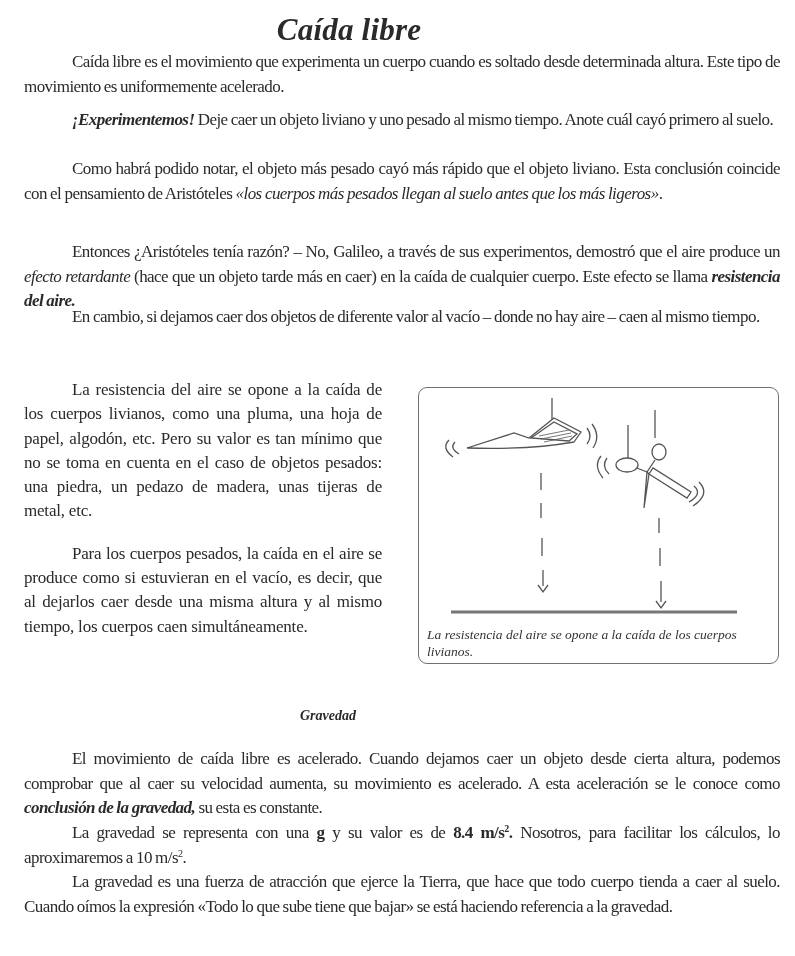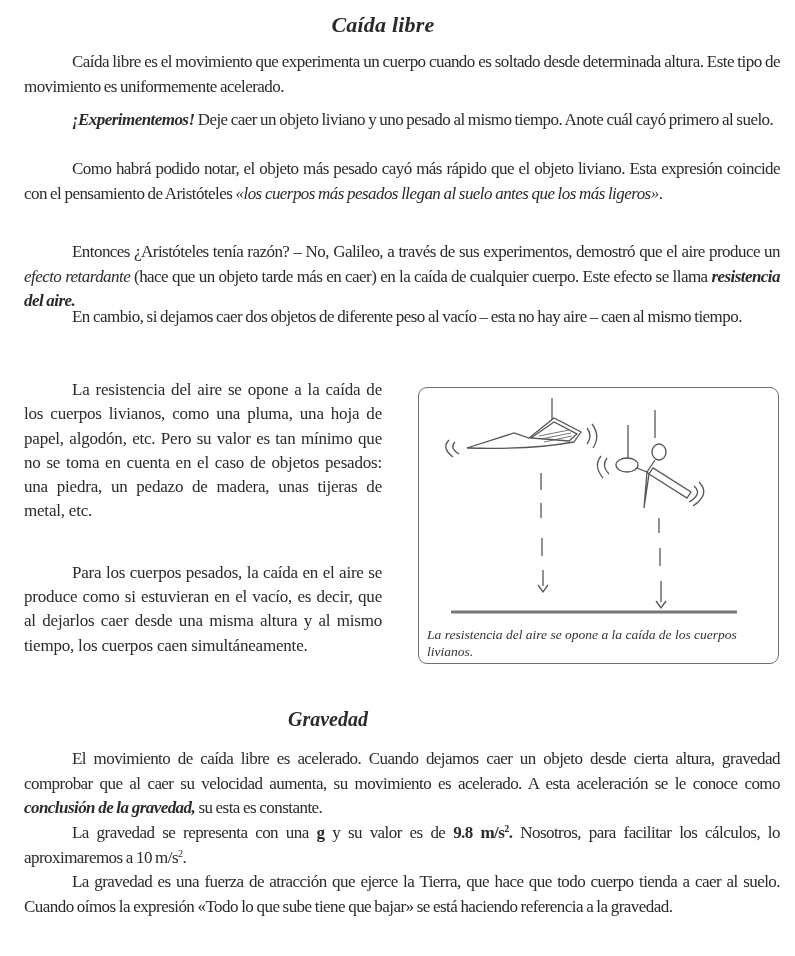"Caída libre" .title { font-size: 22px -> 31px; margin-left: 34px -> none }
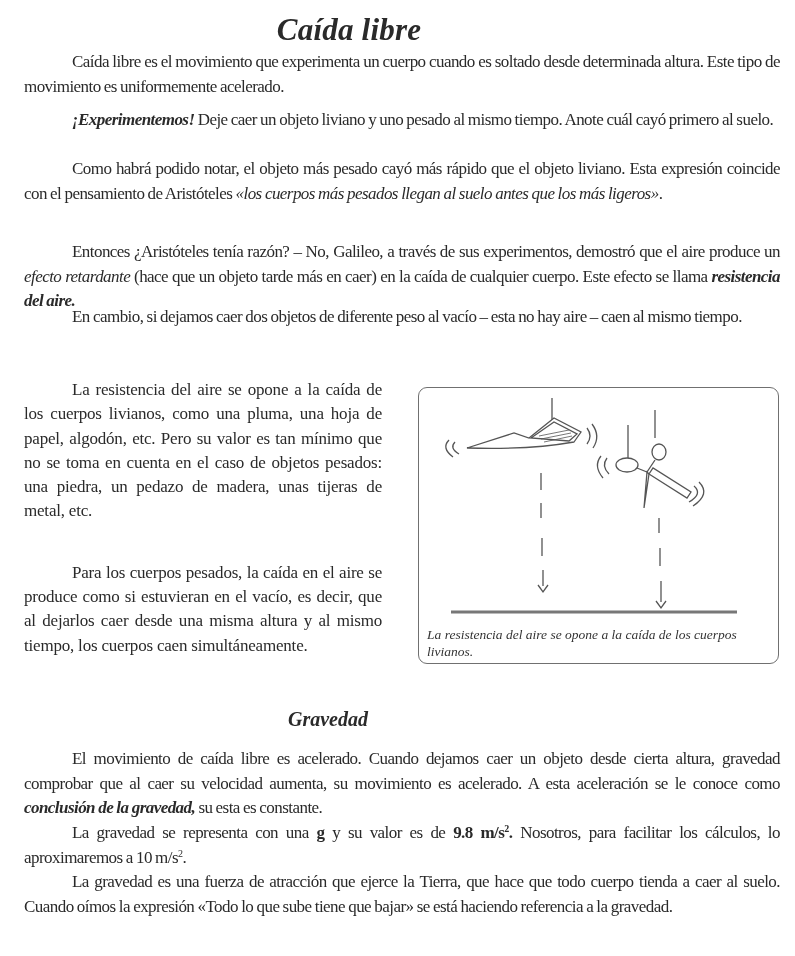"Como habrá podido notar, el" span { text: expresión -> conclusión }
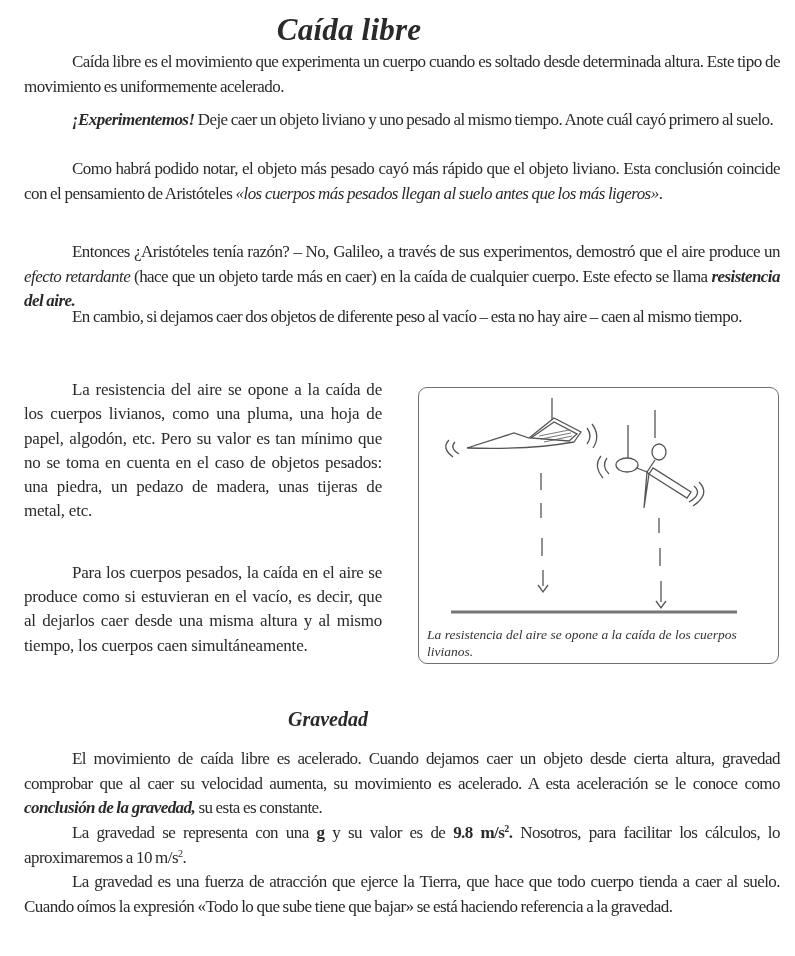"En cambio, si dejamos caer" p { text: peso al vacío – esta -> valor al vacío – donde }
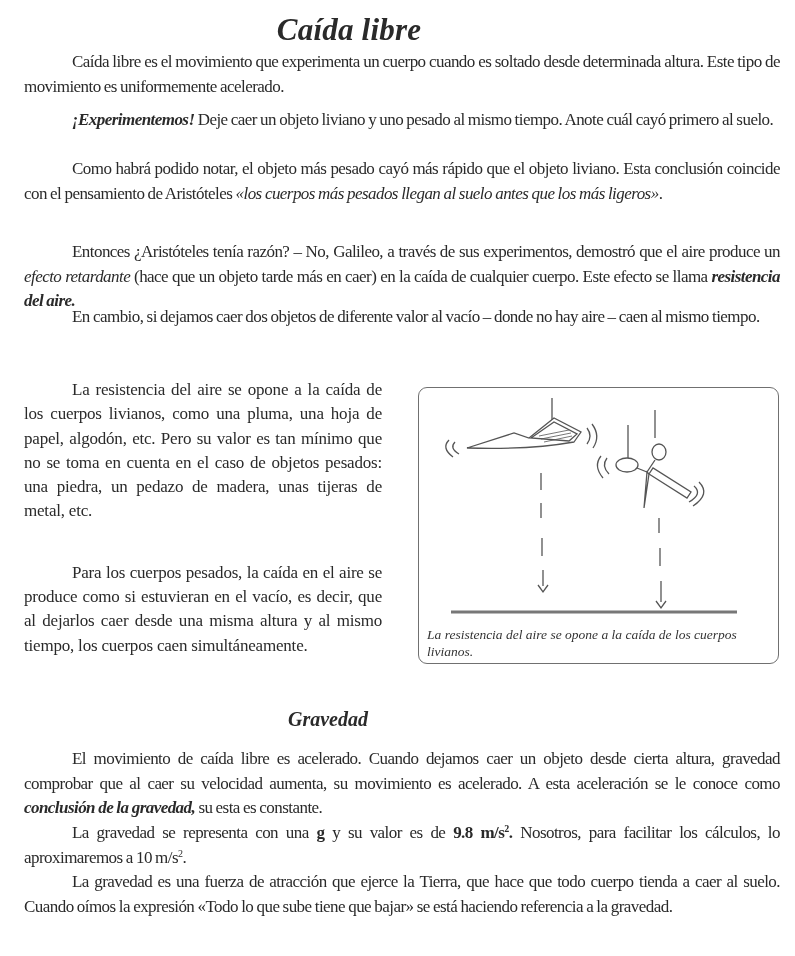"Para los cuerpos pesados, la" p { margin-top: 37px -> 18px }
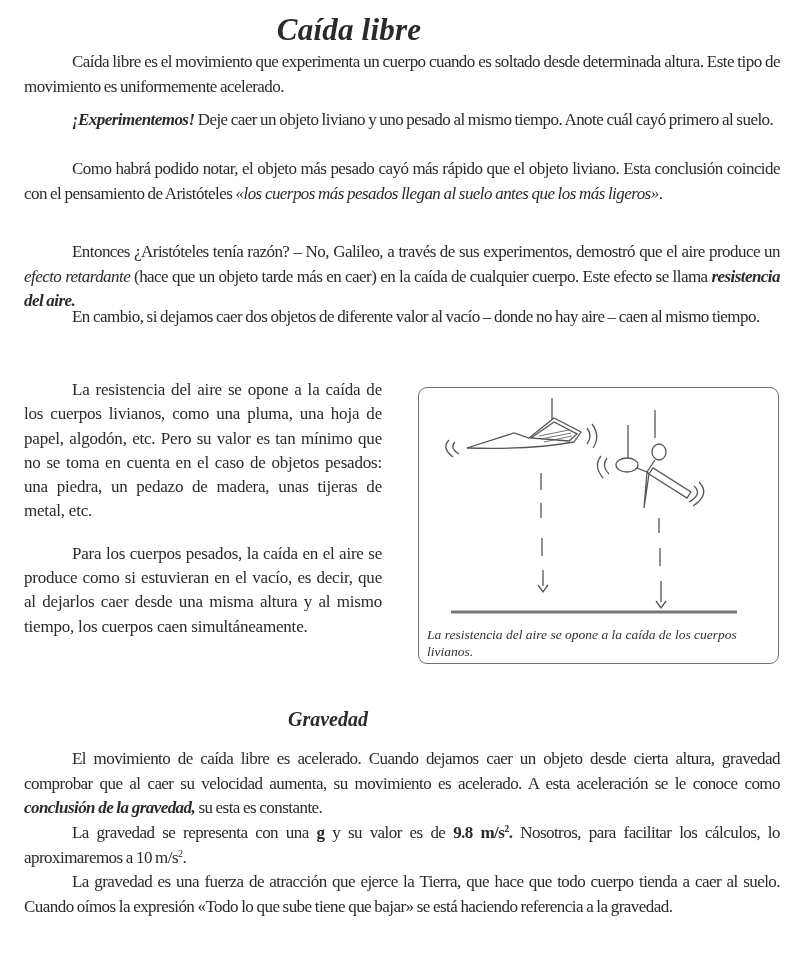"Gravedad" .subtitle { font-size: 20px -> 14px }
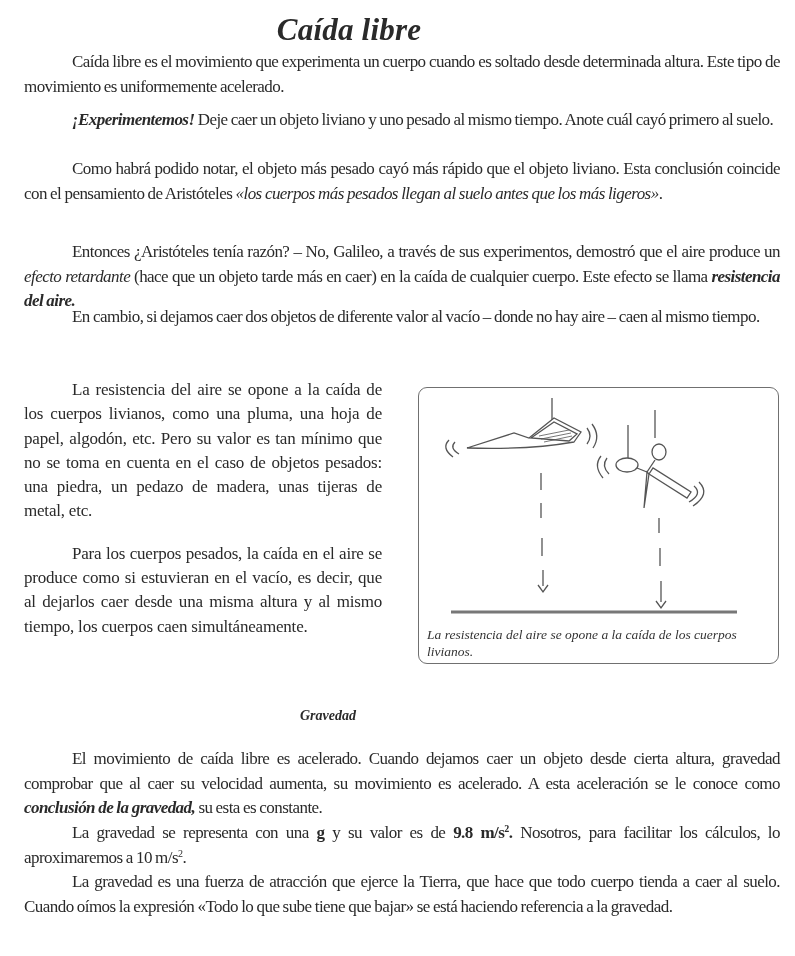"El movimiento de caída libre" span { text: gravedad -> podemos }
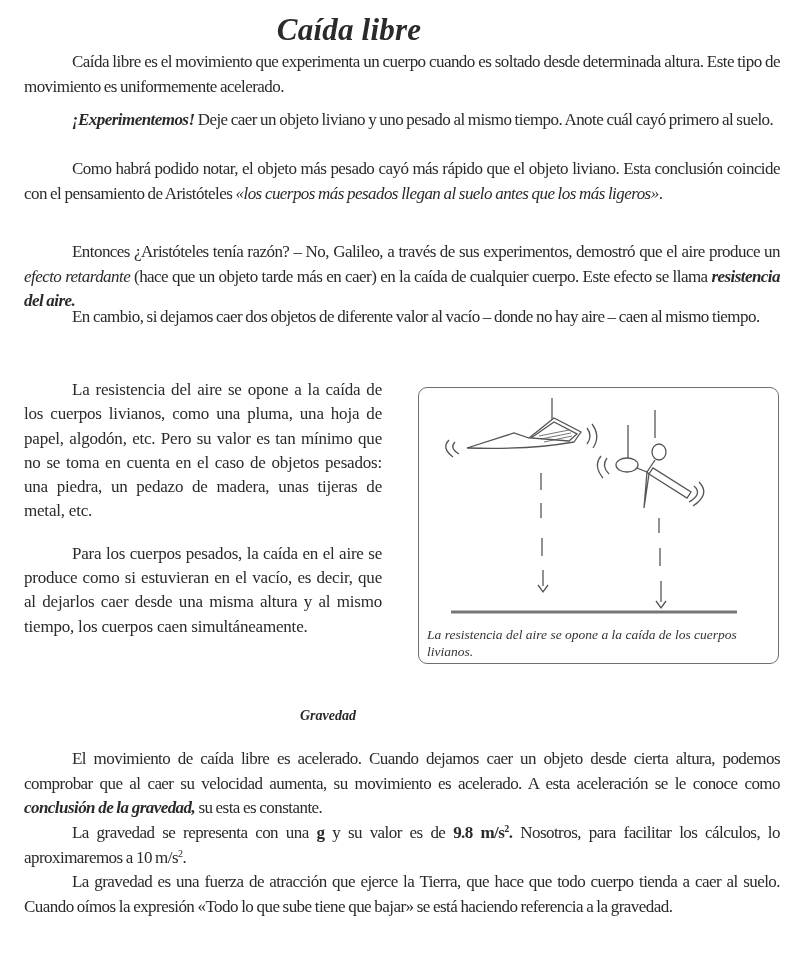"9.8 m/s" span { text: 9.8 -> 8.4 }
